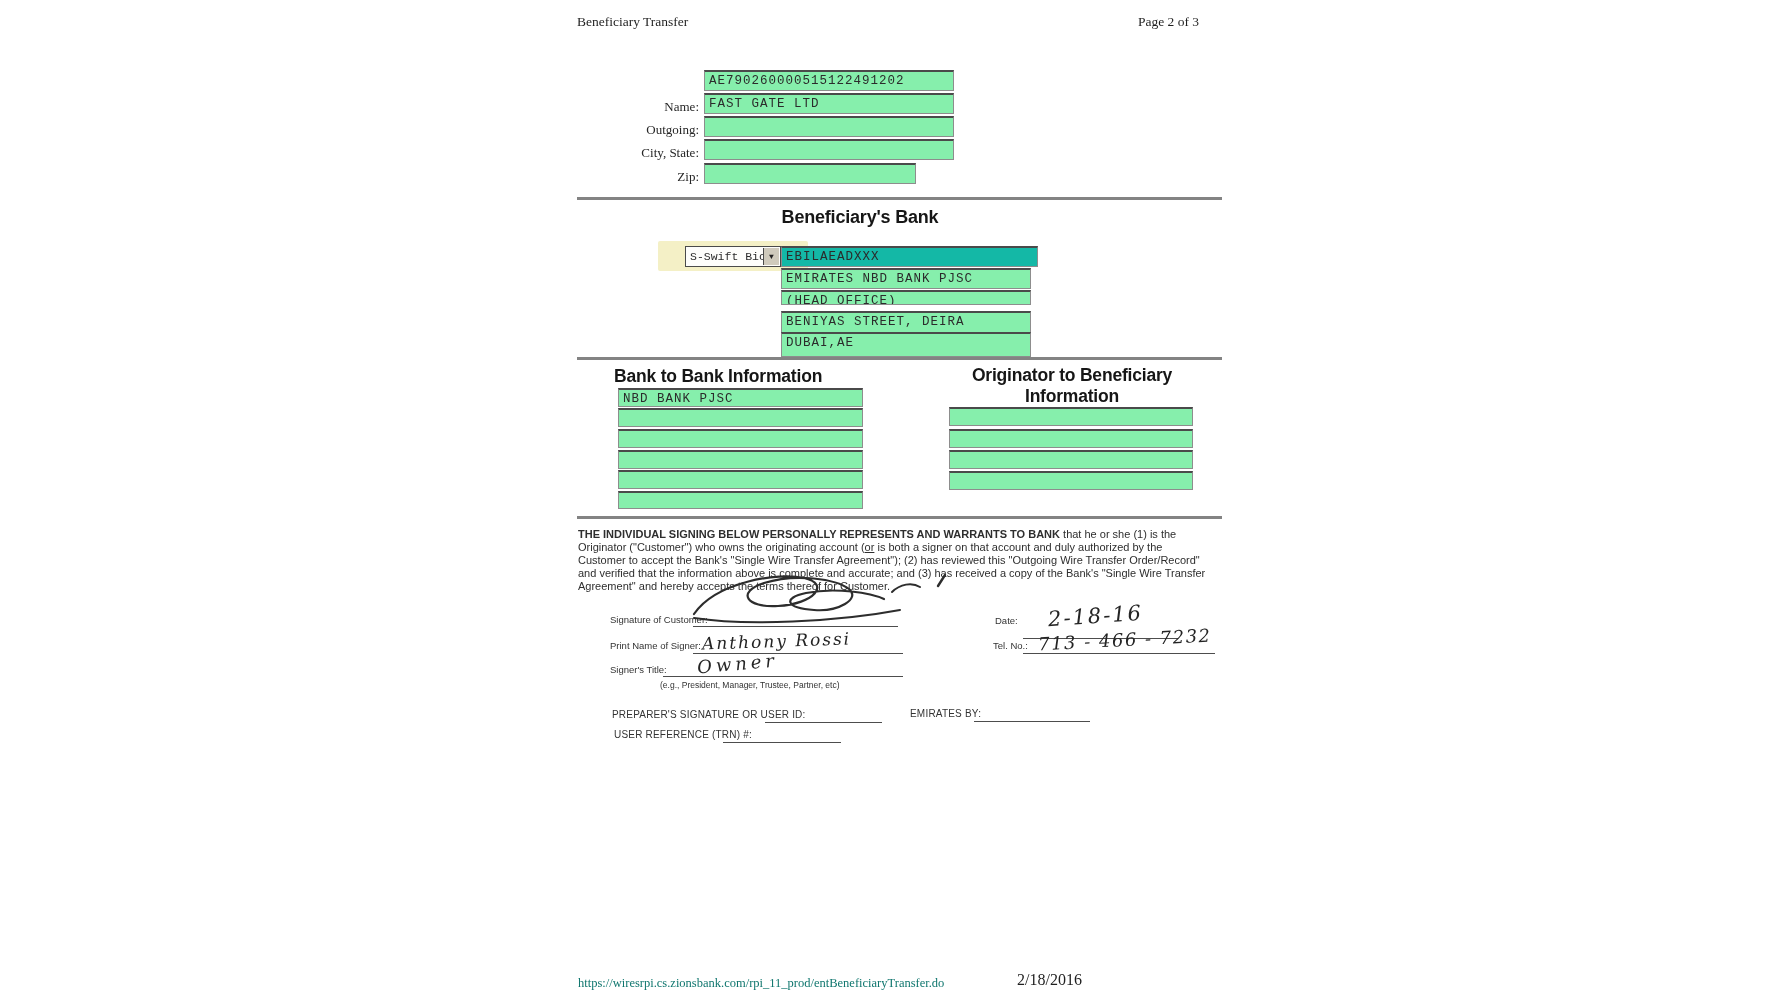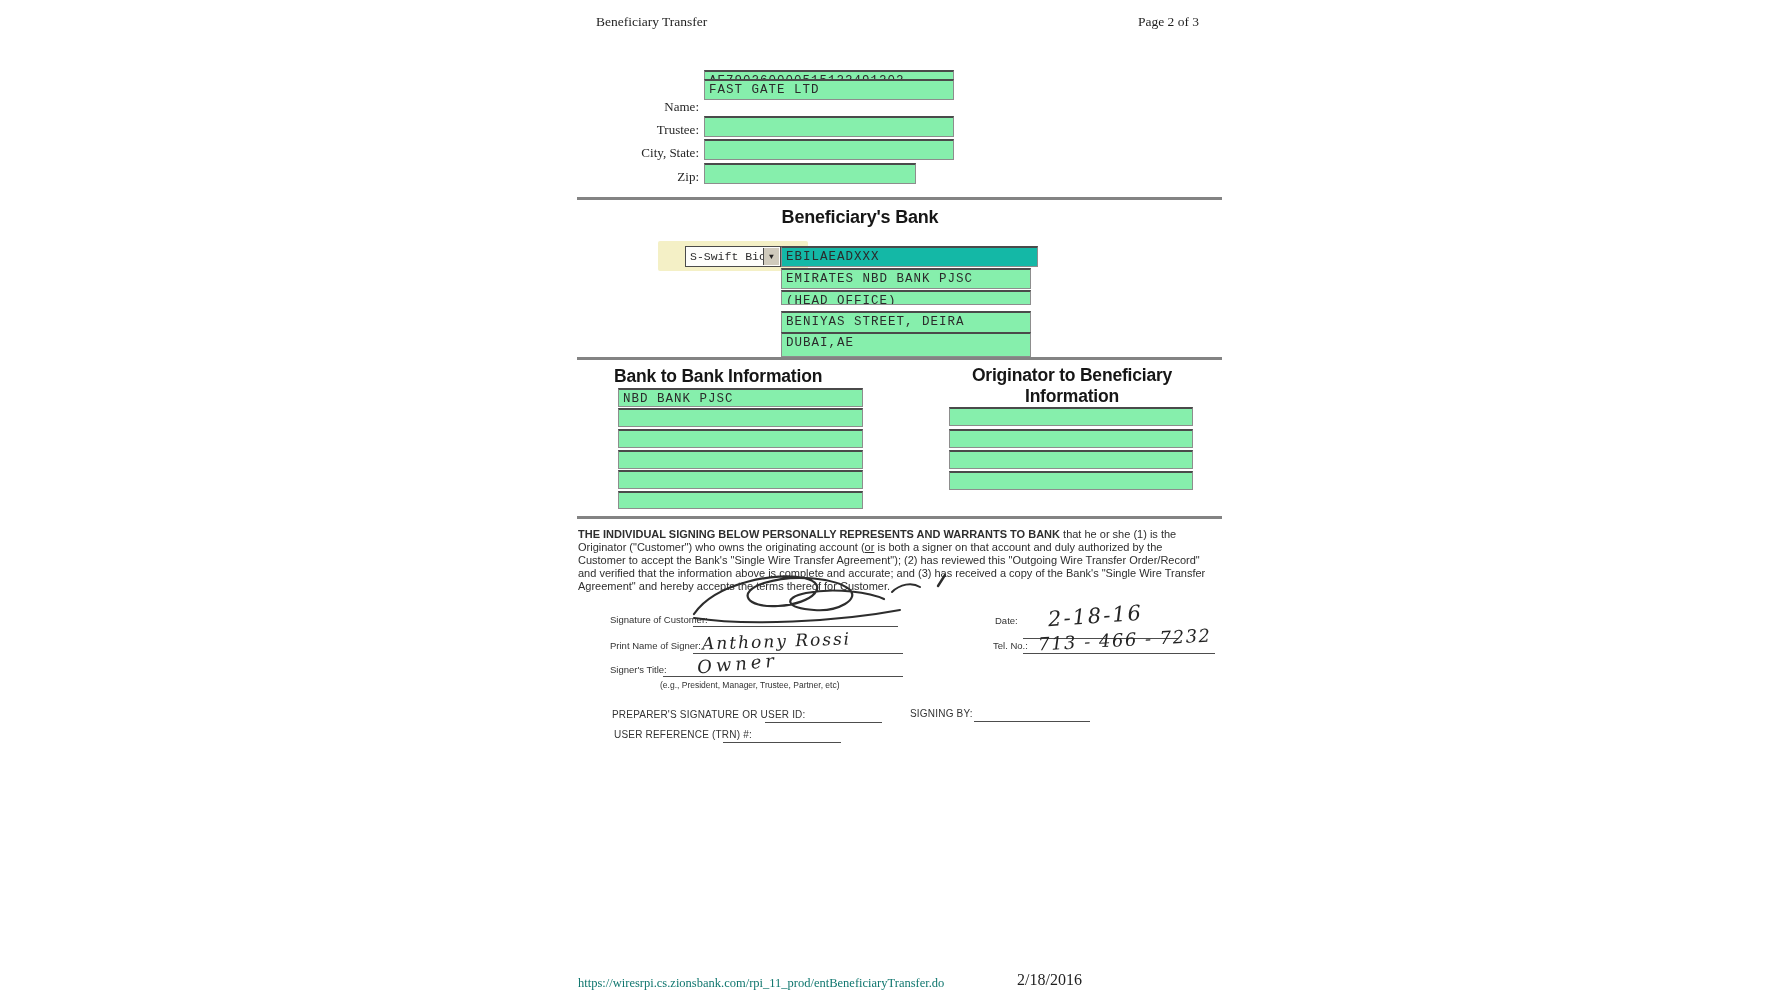"Beneficiary Transfer" div.abs { left: 596px -> 577px }
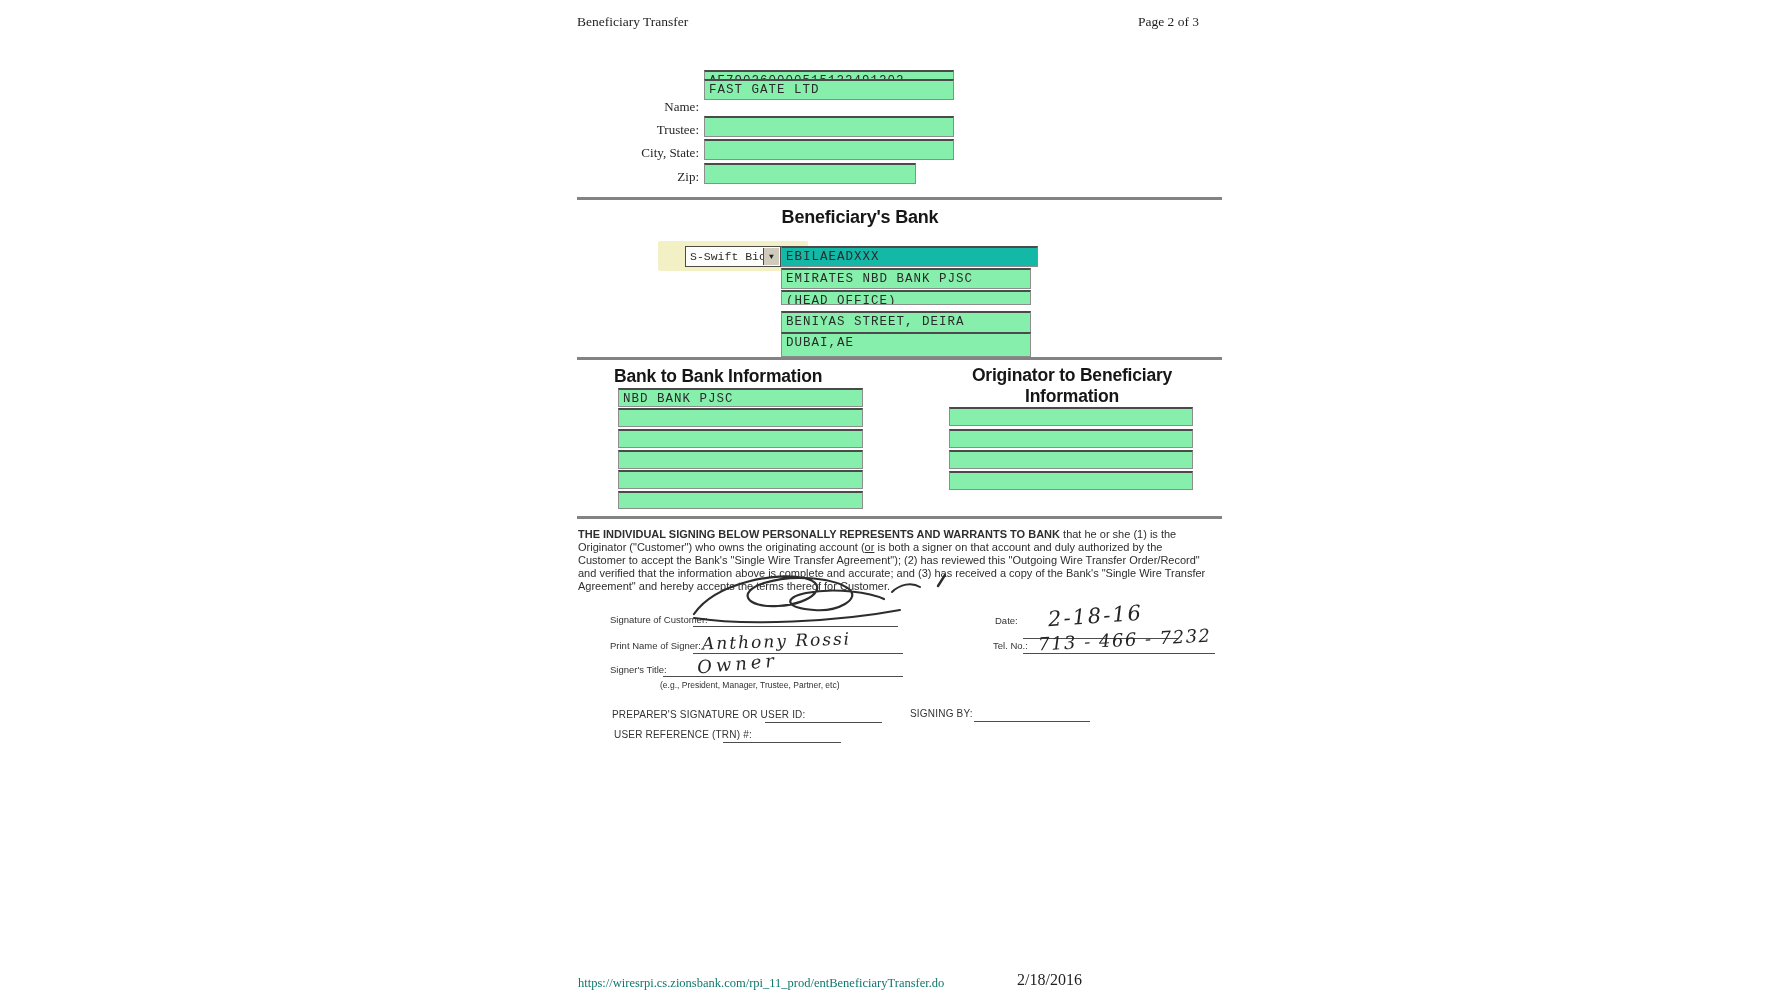"FAST GATE LTD" div.scan-box { top: 79px -> 93px }
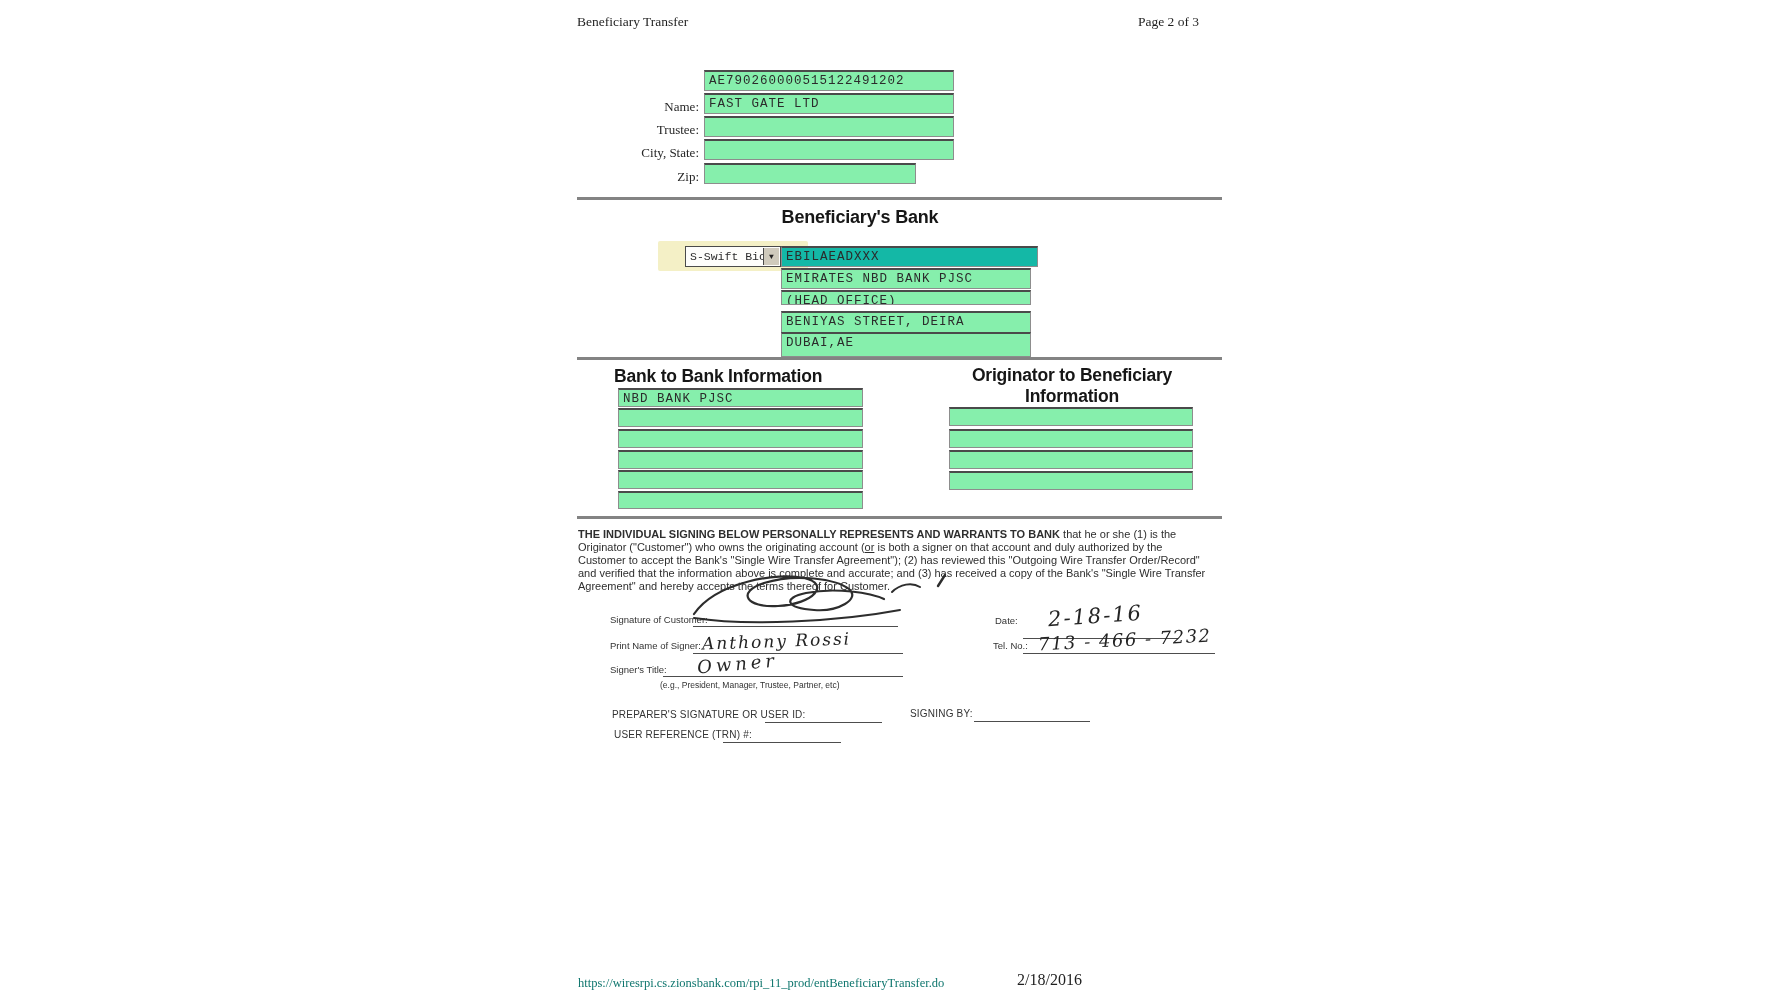"Trustee:" div.toplabel { text: Trustee -> Outgoing }
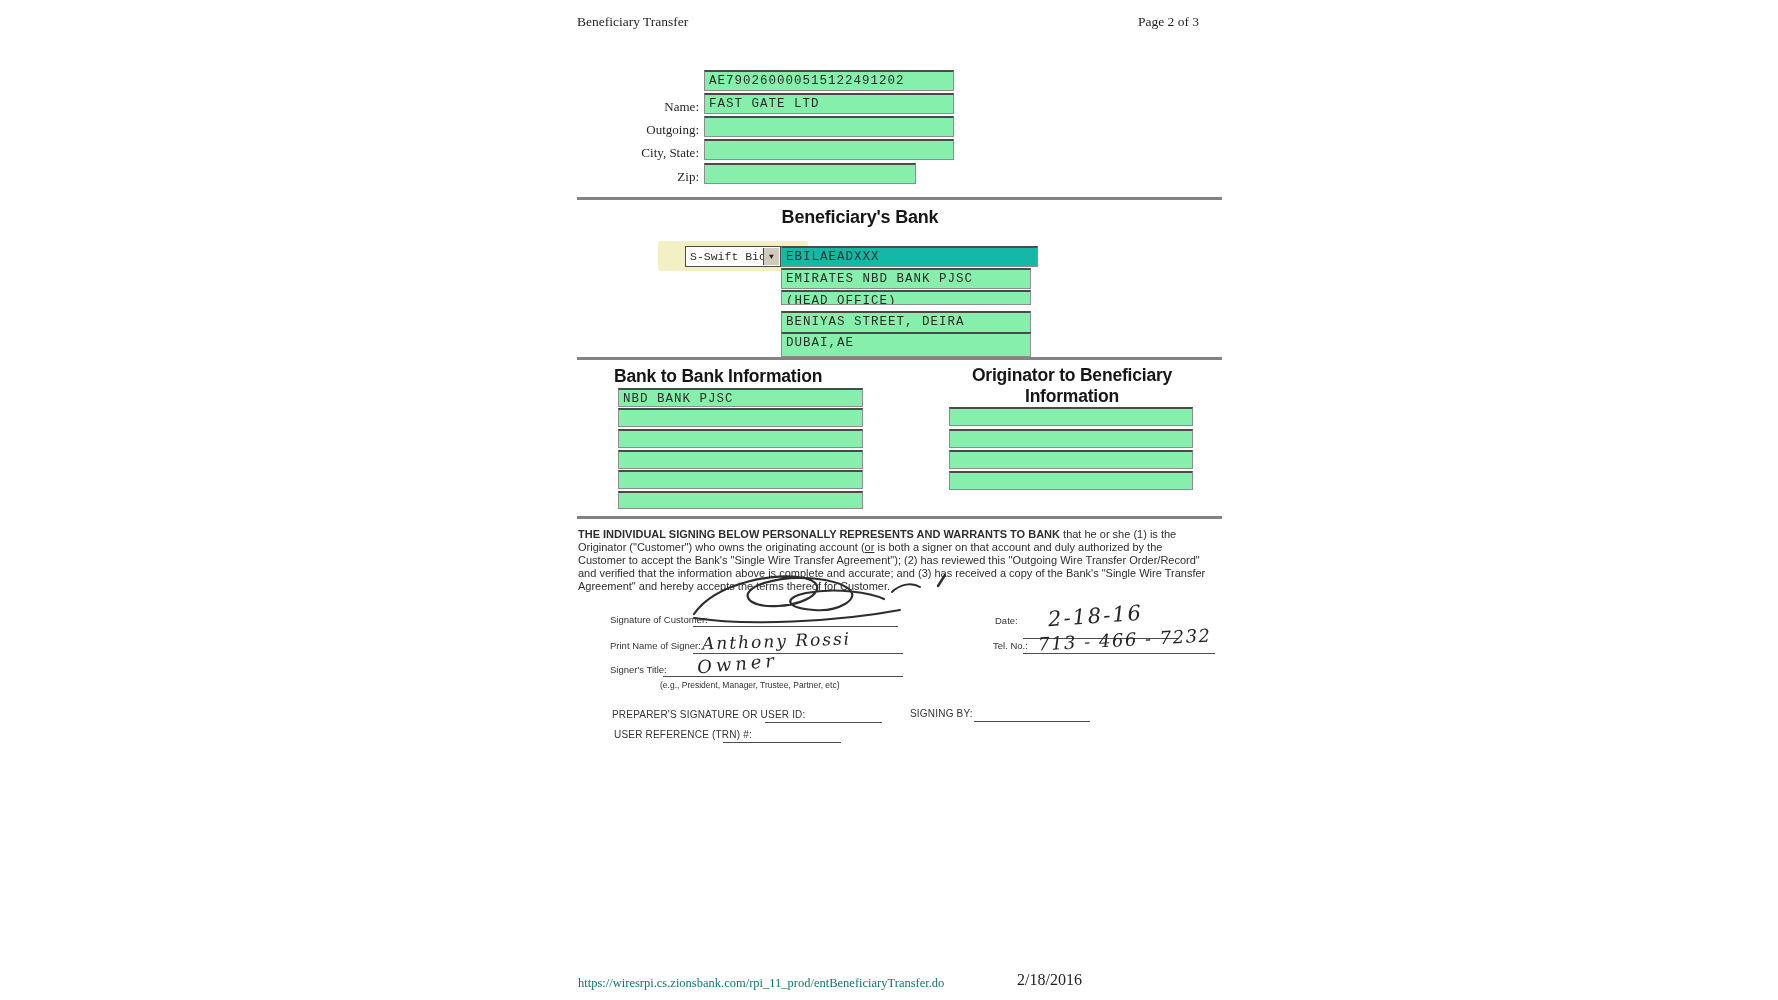"SIGNING BY:" div.officelabel { text: SIGNING -> EMIRATES }
